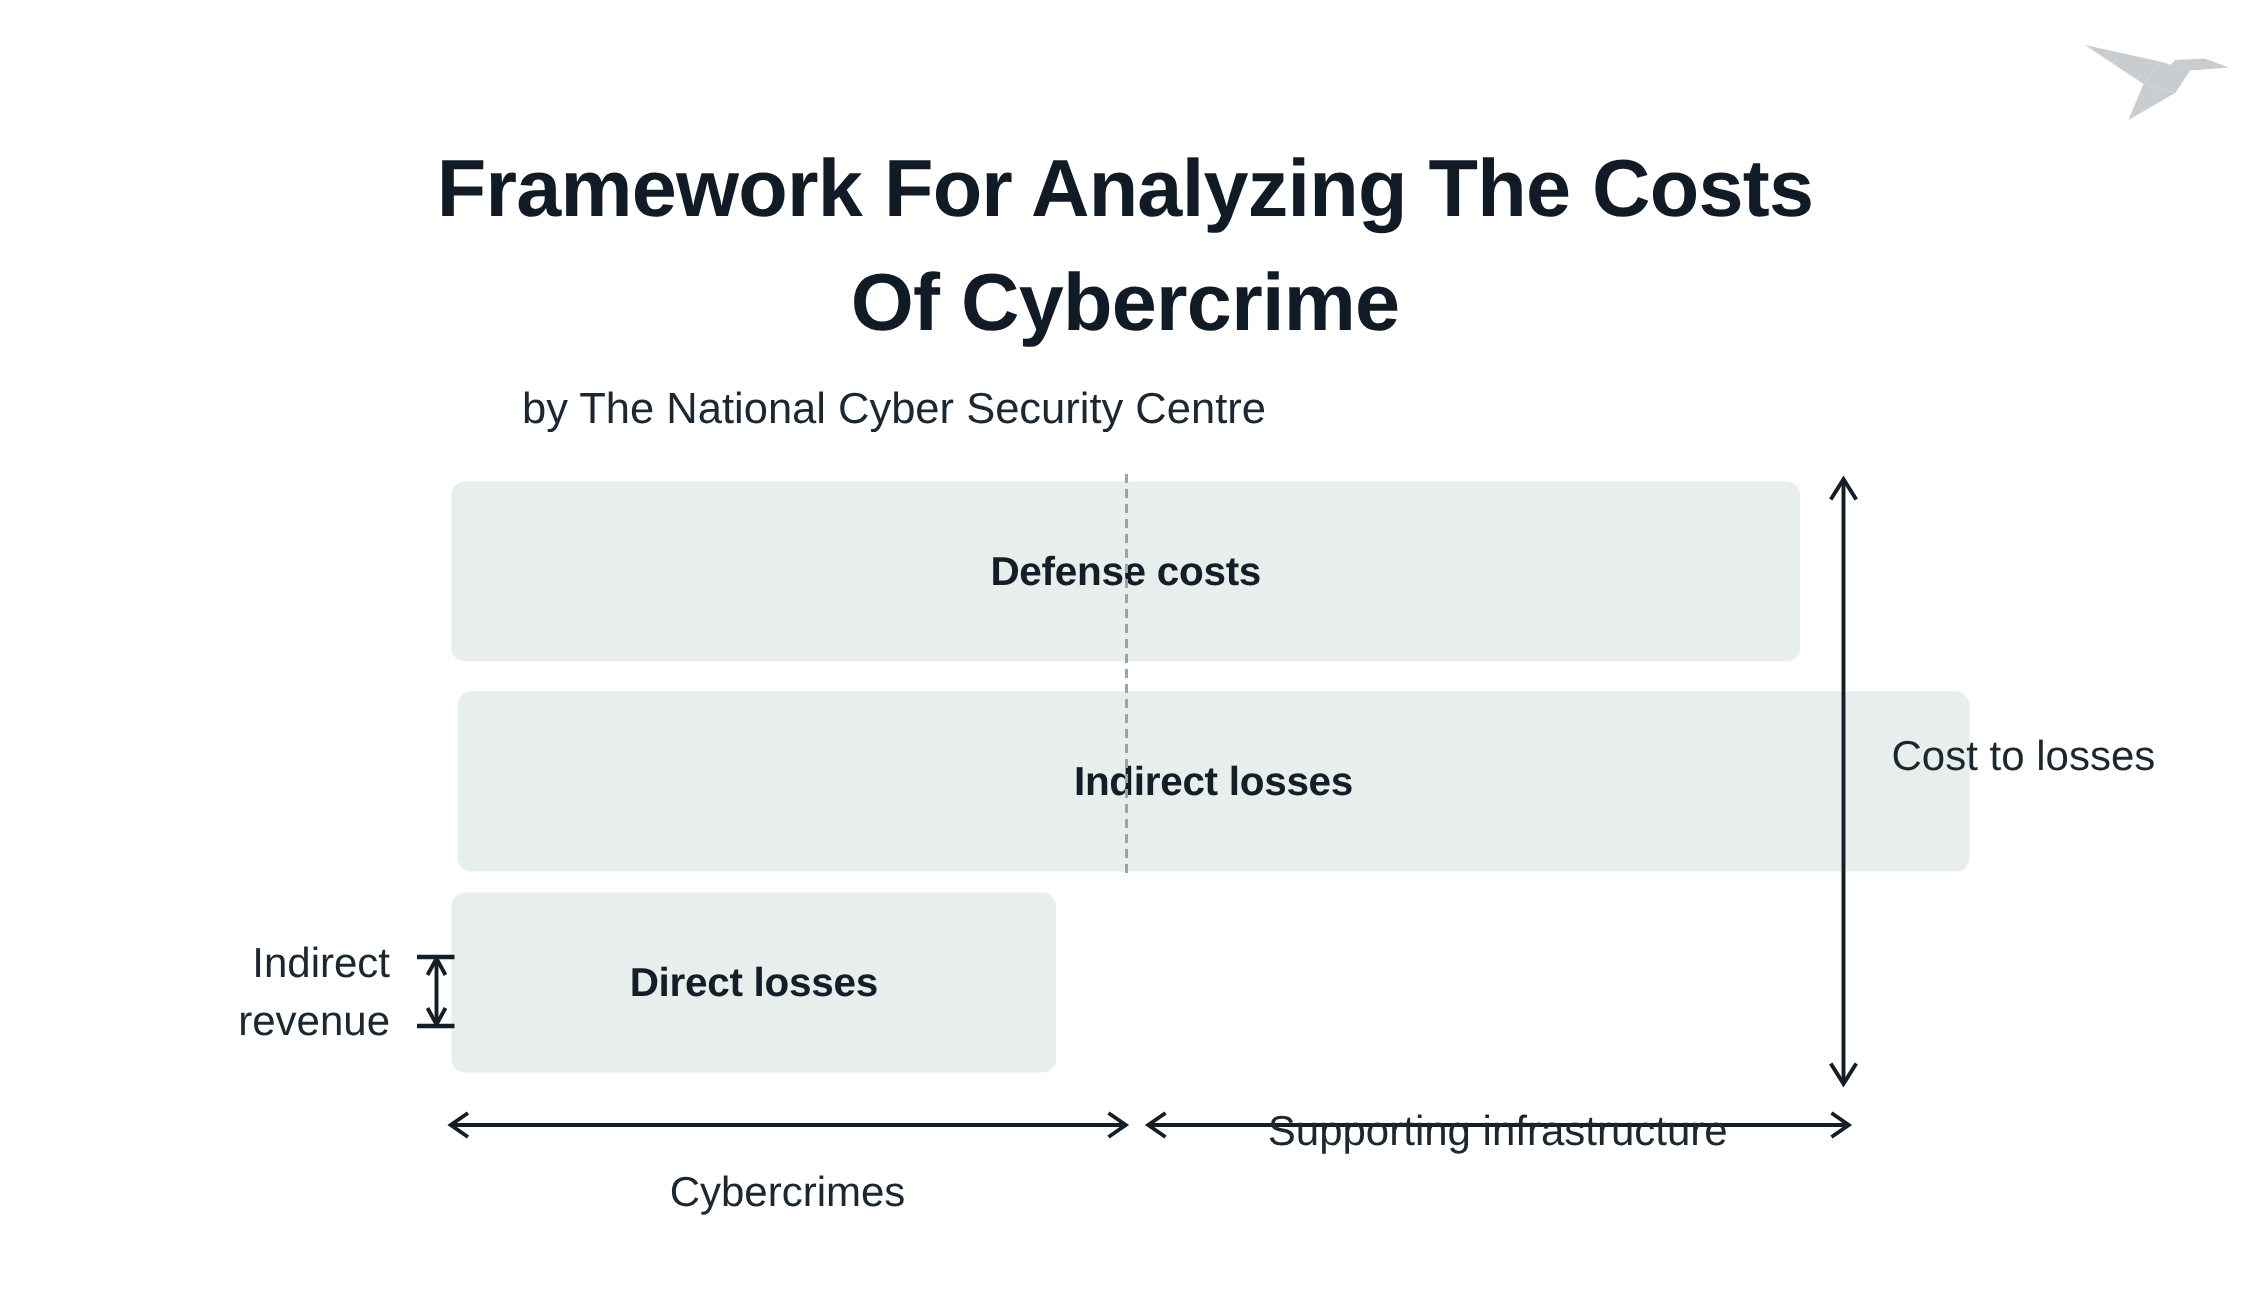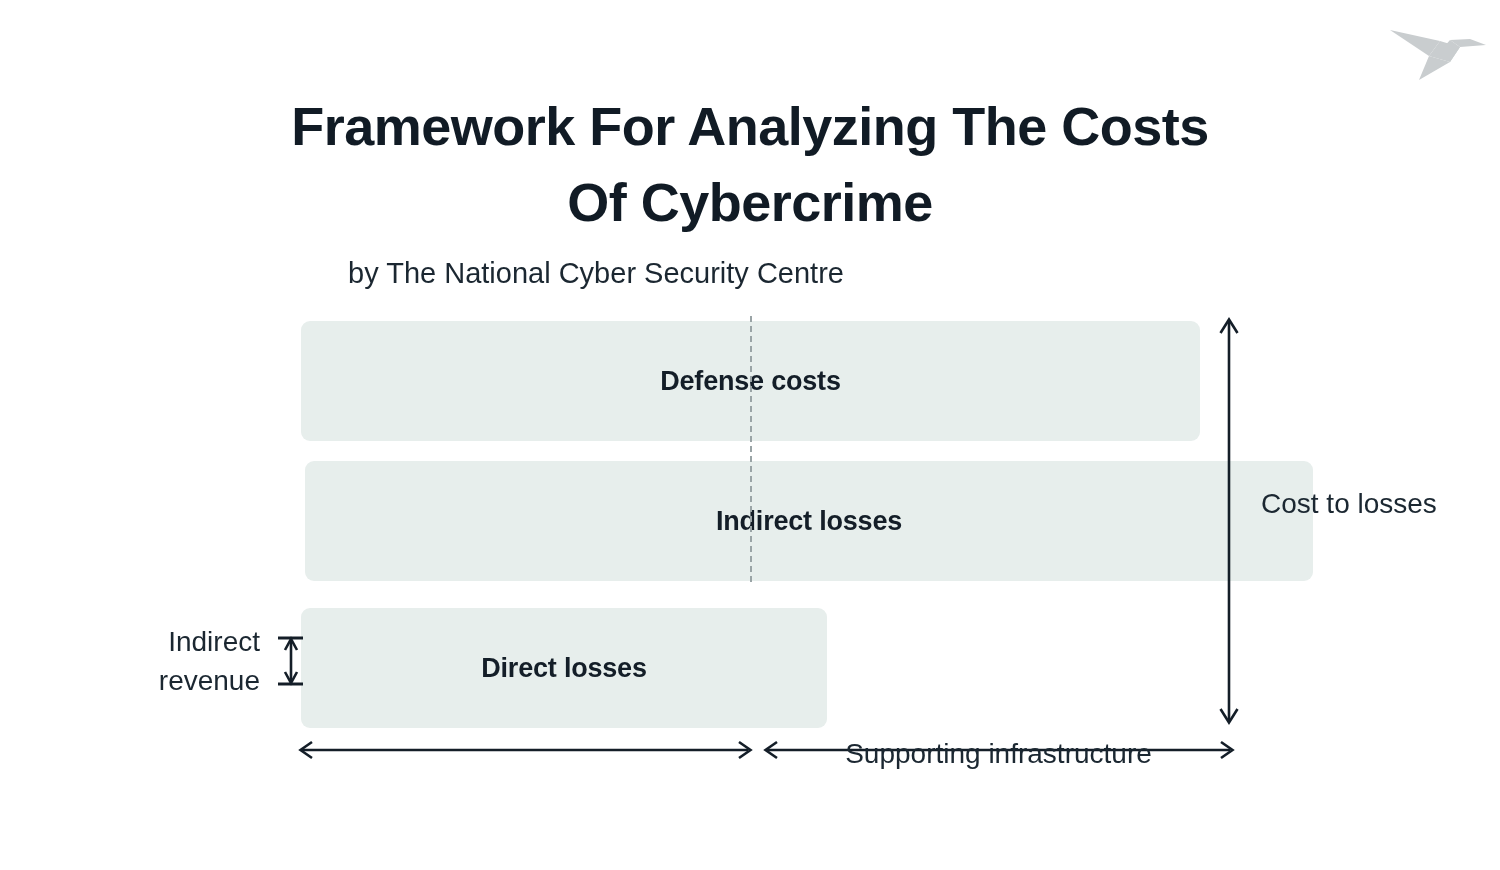"Direct losses" #bar-direct { top: 608px -> 595px; width: 526px -> 403px }
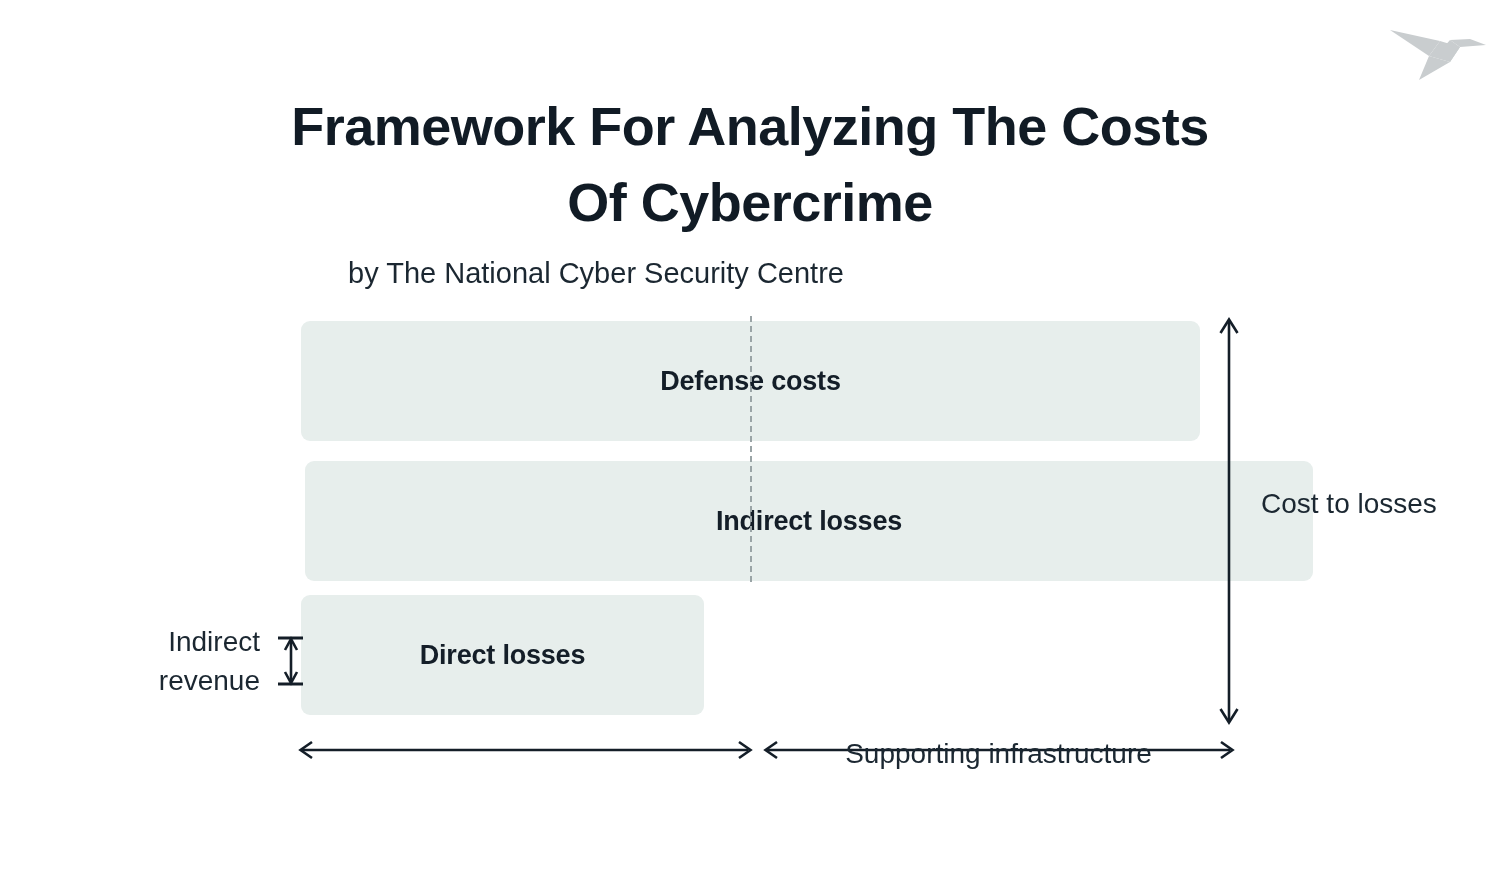"Cybercrimes" div.annot { html: none -> <div>Cybercrimes</div> }
